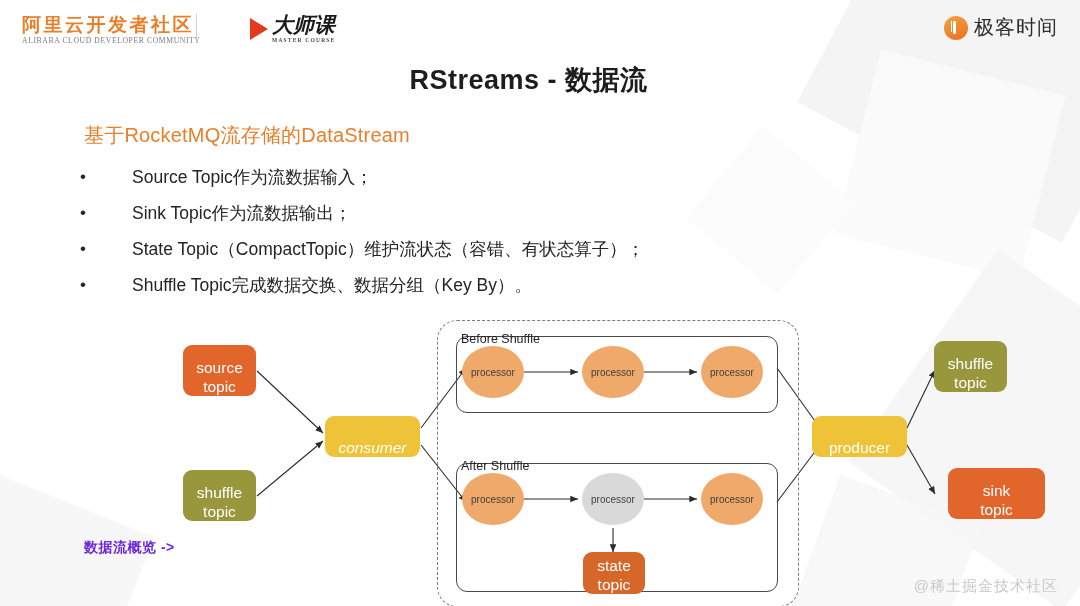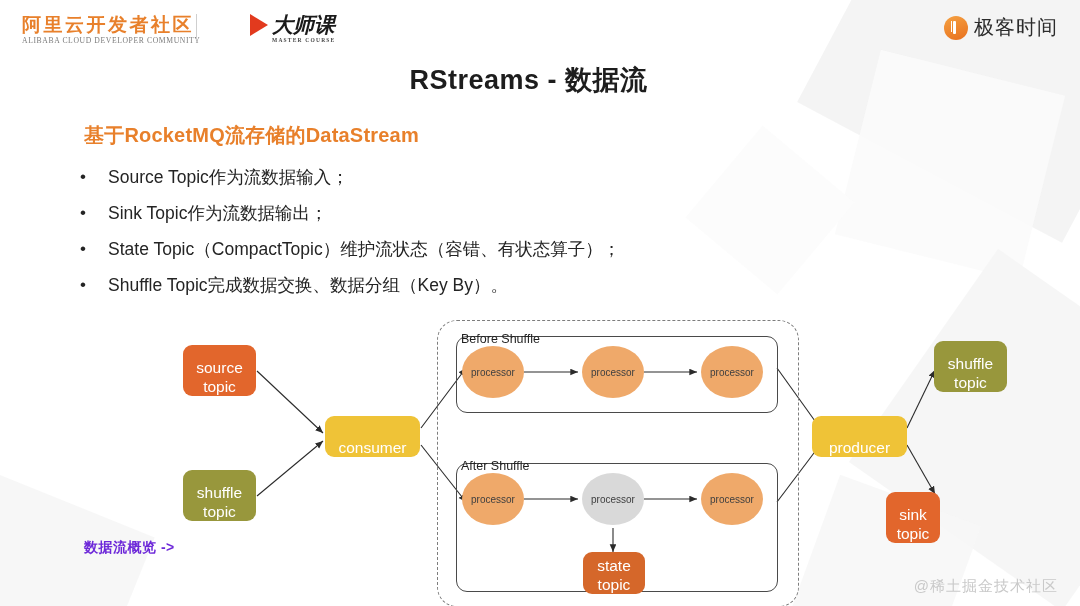"大师课" .logo-master { align-items: none -> center }
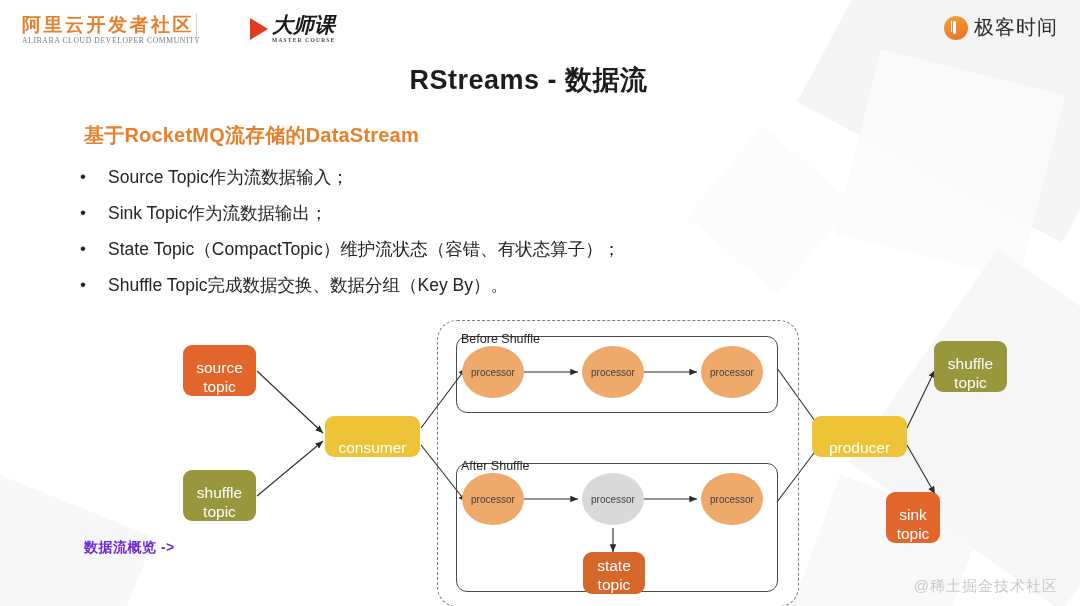"基于RocketMQ流存储的DataStream" .subhead { font-weight: bold -> normal }
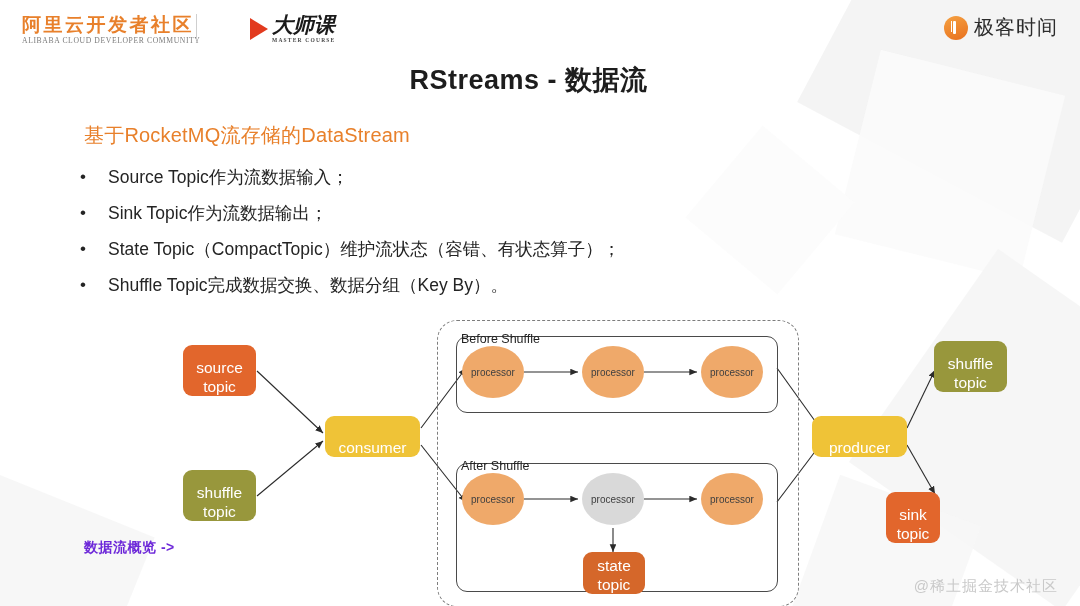"Source Topic作为流数据输入；" .bullet .txt { margin-left: none -> 24px }
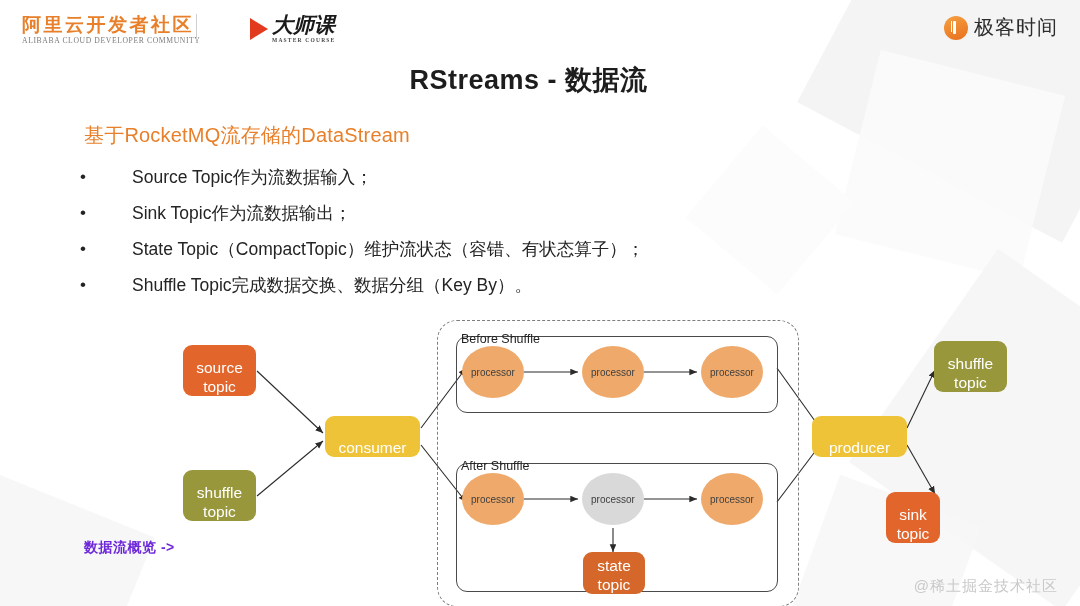"consumer" div.node { font-style: none -> italic }
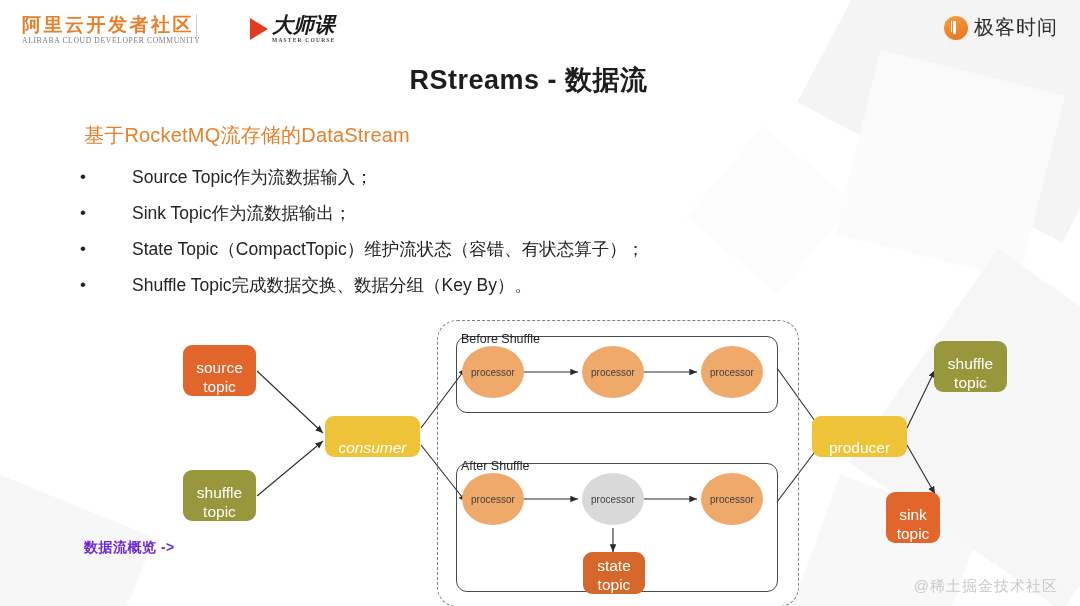"sink" div.node { left: 886px -> 948px; margin-top: 24px -> none; width: 54px -> 97px }
